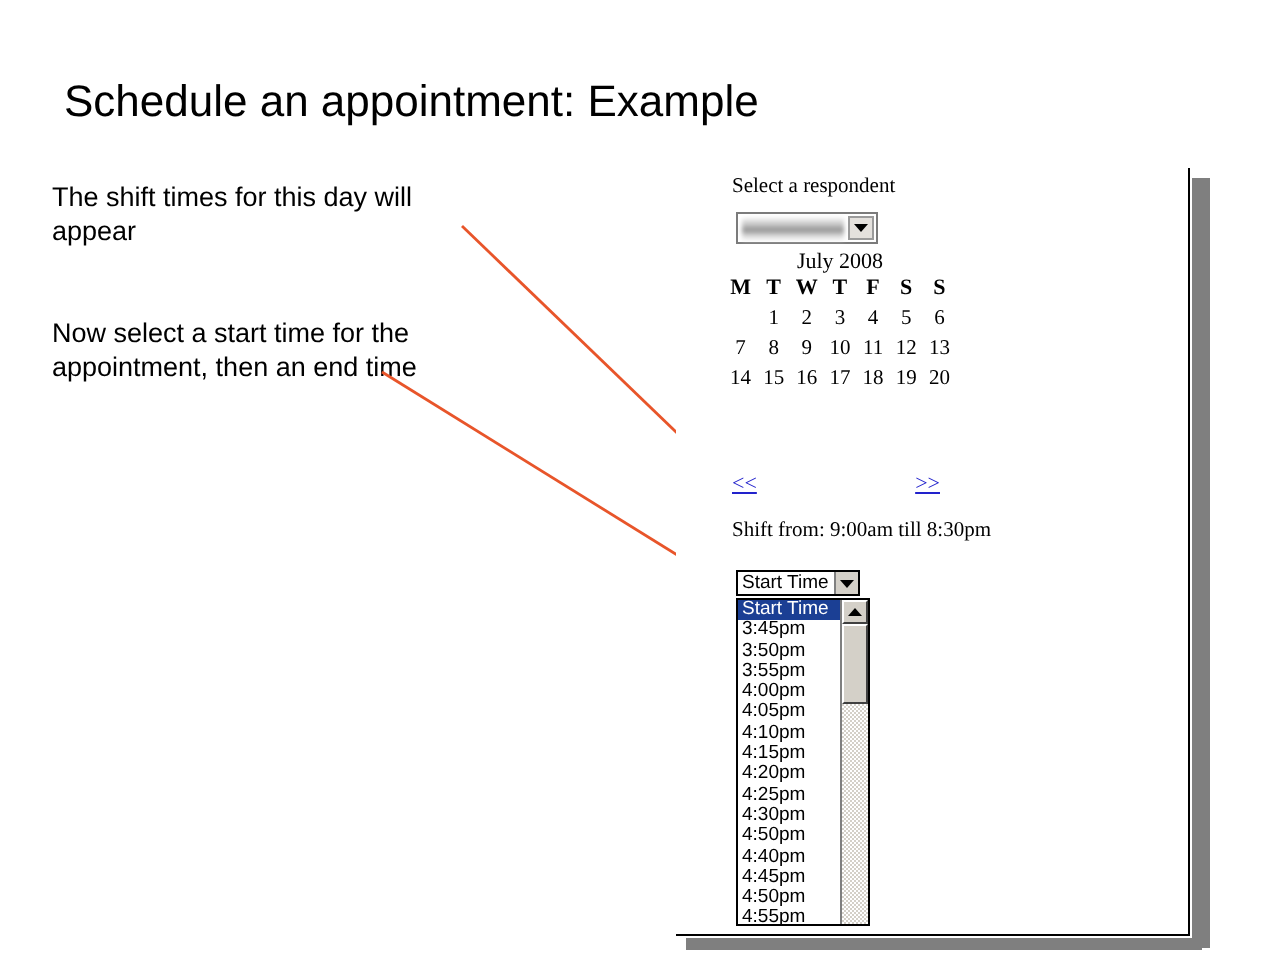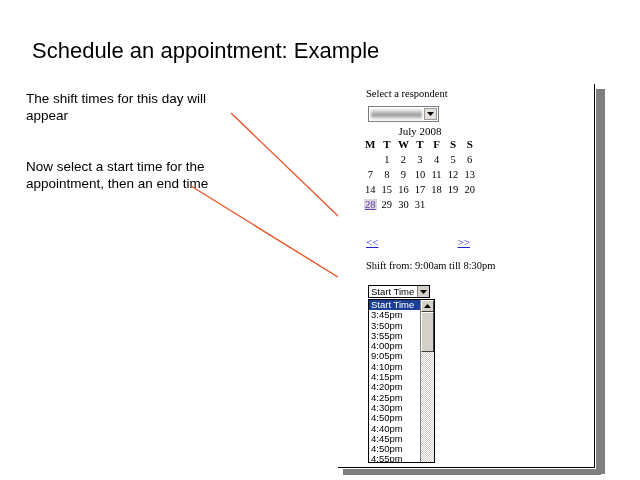"28" tr { html: <tr> <td><a>28</a></td> <td><a>29</a></td> <td><a>30</a></td> <td><a>31</a></td> <td></td> <td></td> <td></td> </tr> -> none }
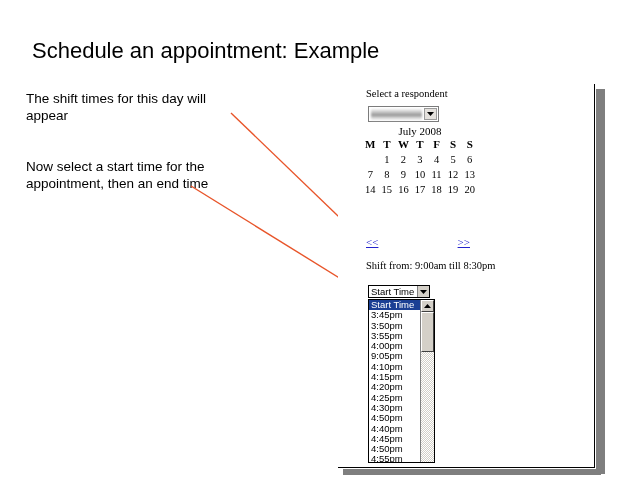"9:05pm" div.time-option { text: 9:05pm -> 4:05pm }
